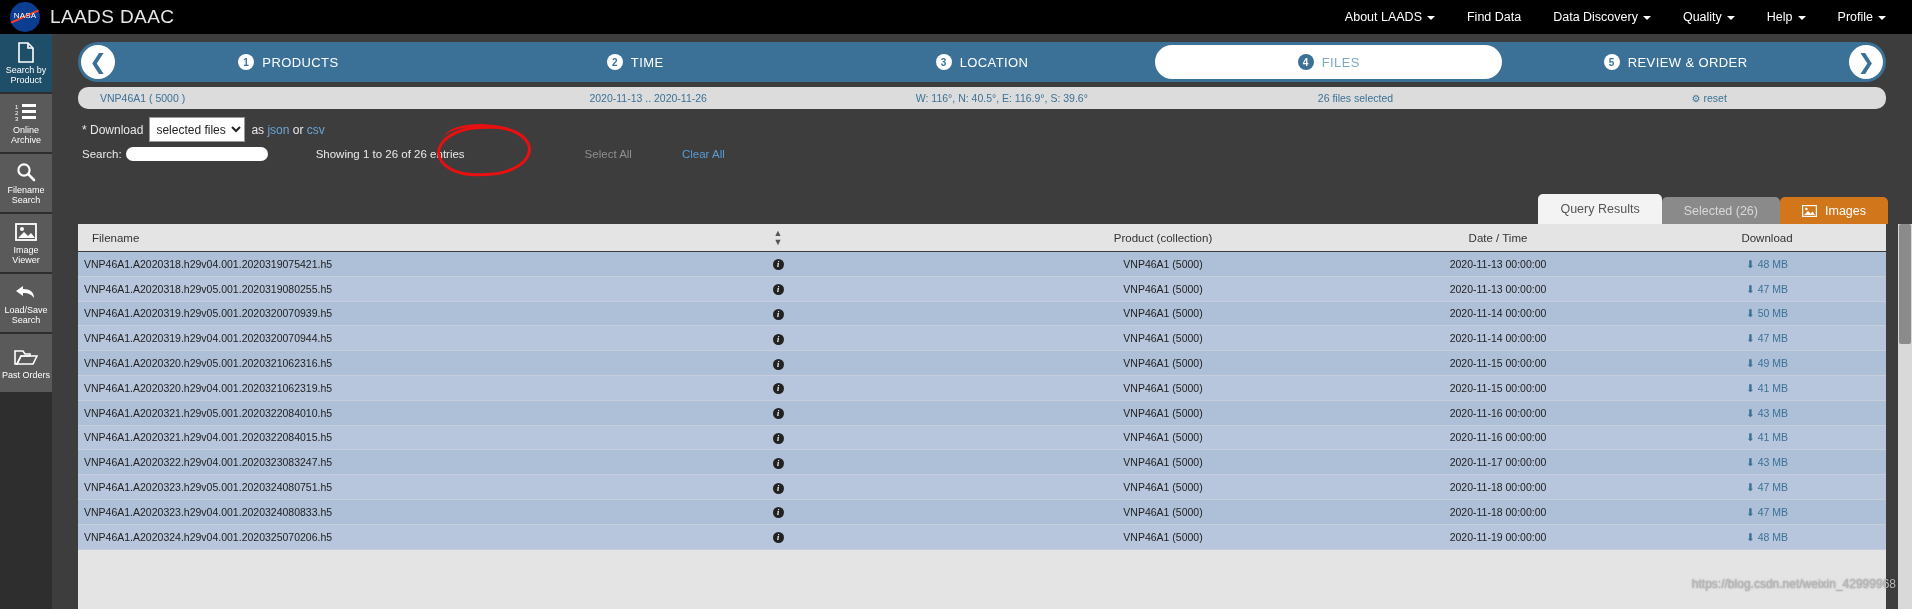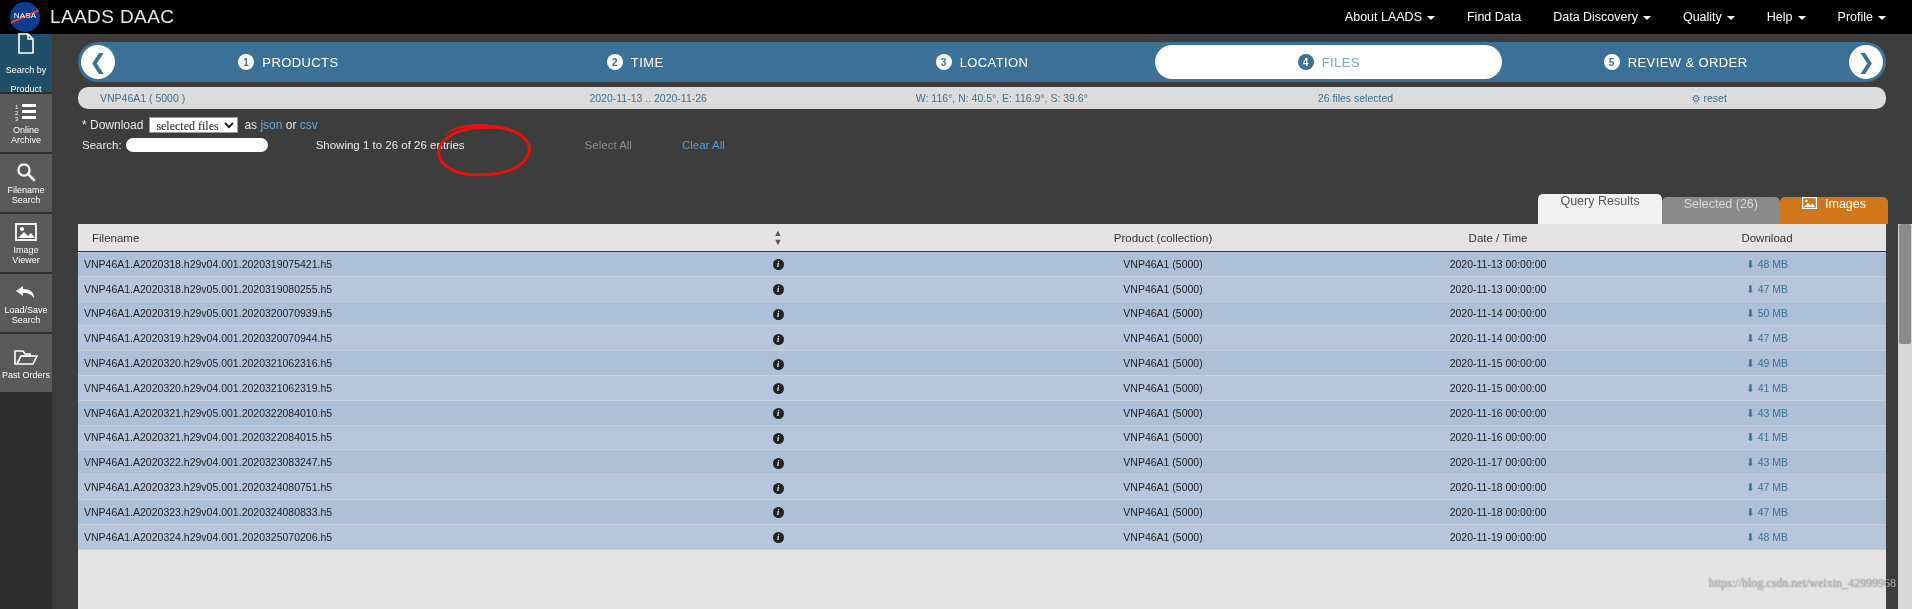"Search by" .side-item.active { gap: 9px -> none }
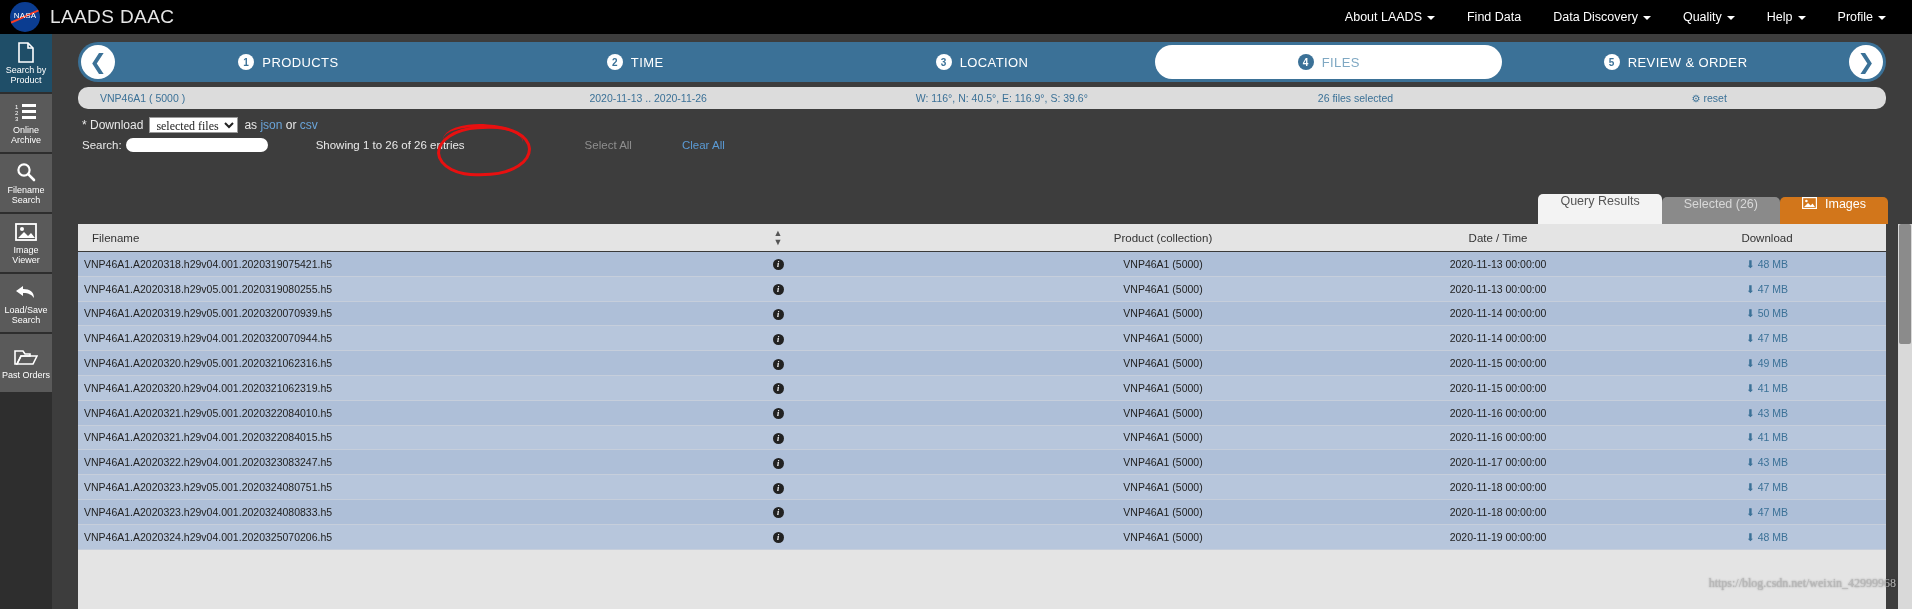"selected files" .dlline select { font-family: Liberation Serif, serif -> Liberation Sans, sans-serif; height: 16px -> 25px }
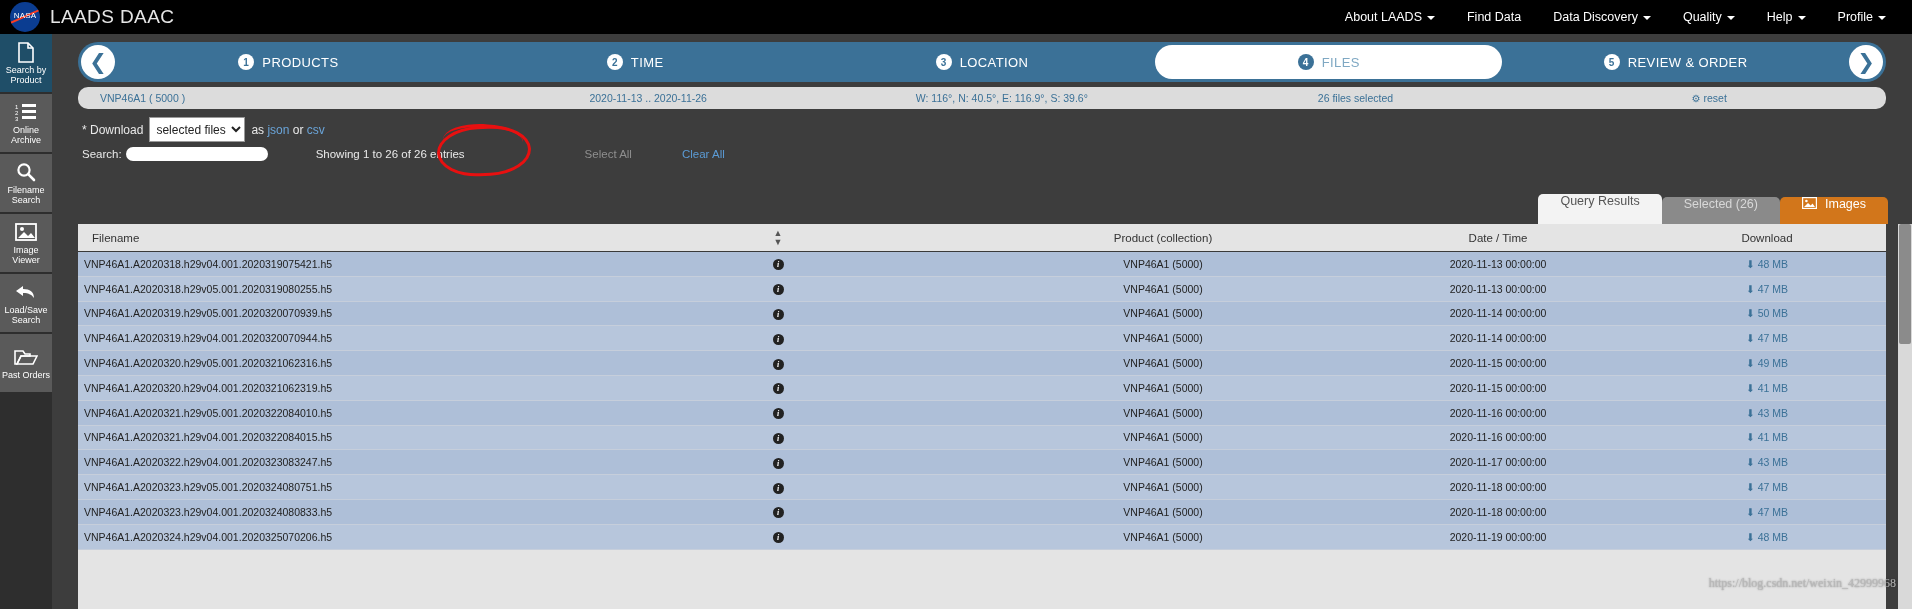"Query Results" .tab { align-items: flex-start -> center }
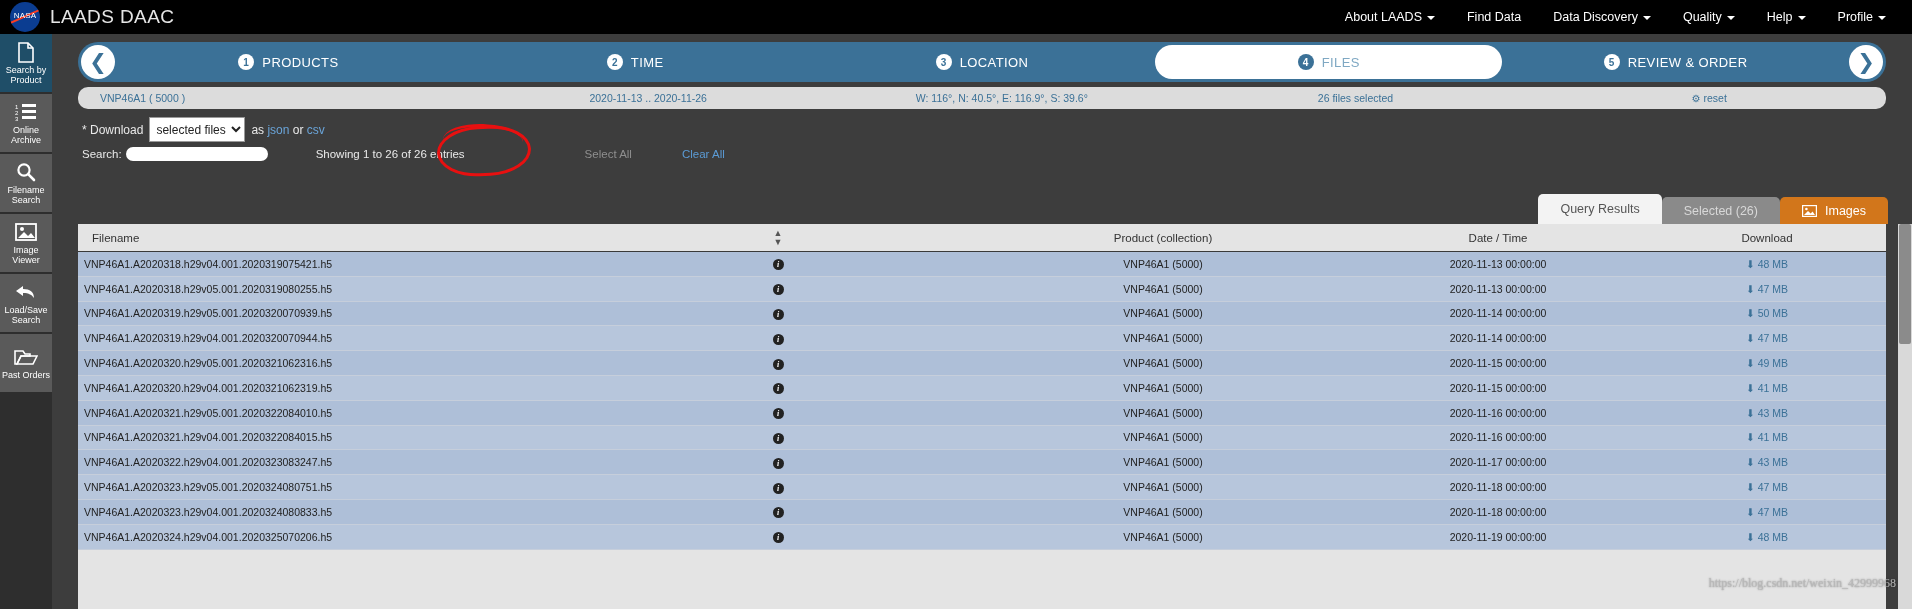"https://blog.csdn.net/weixin_42999968" .watermark { font-family: Liberation Serif, serif -> none }
